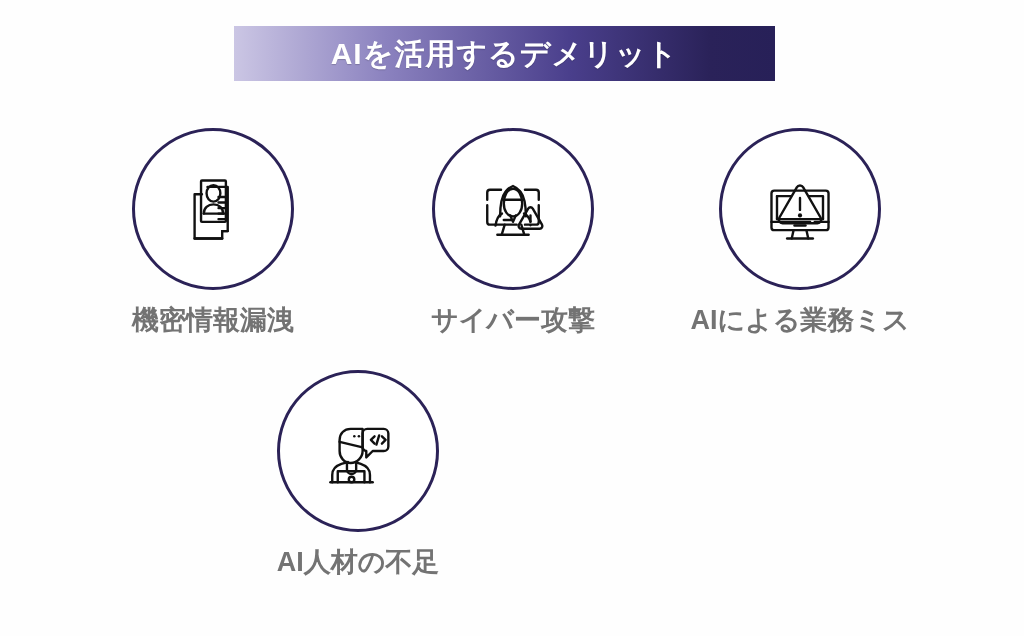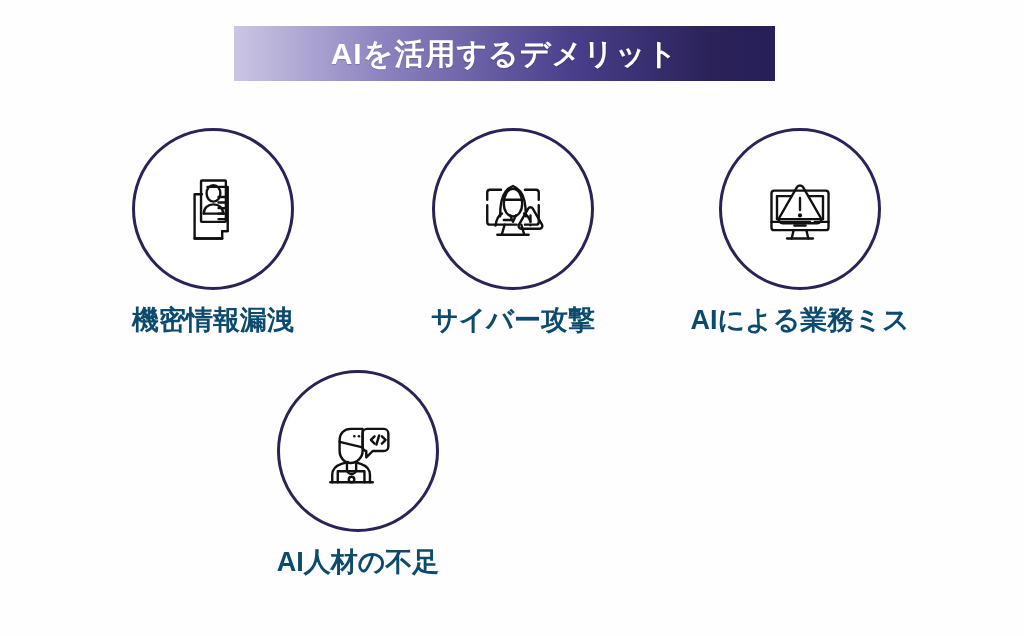"機密情報漏洩" .item-label { color: #0c4a6e -> #737373 }
